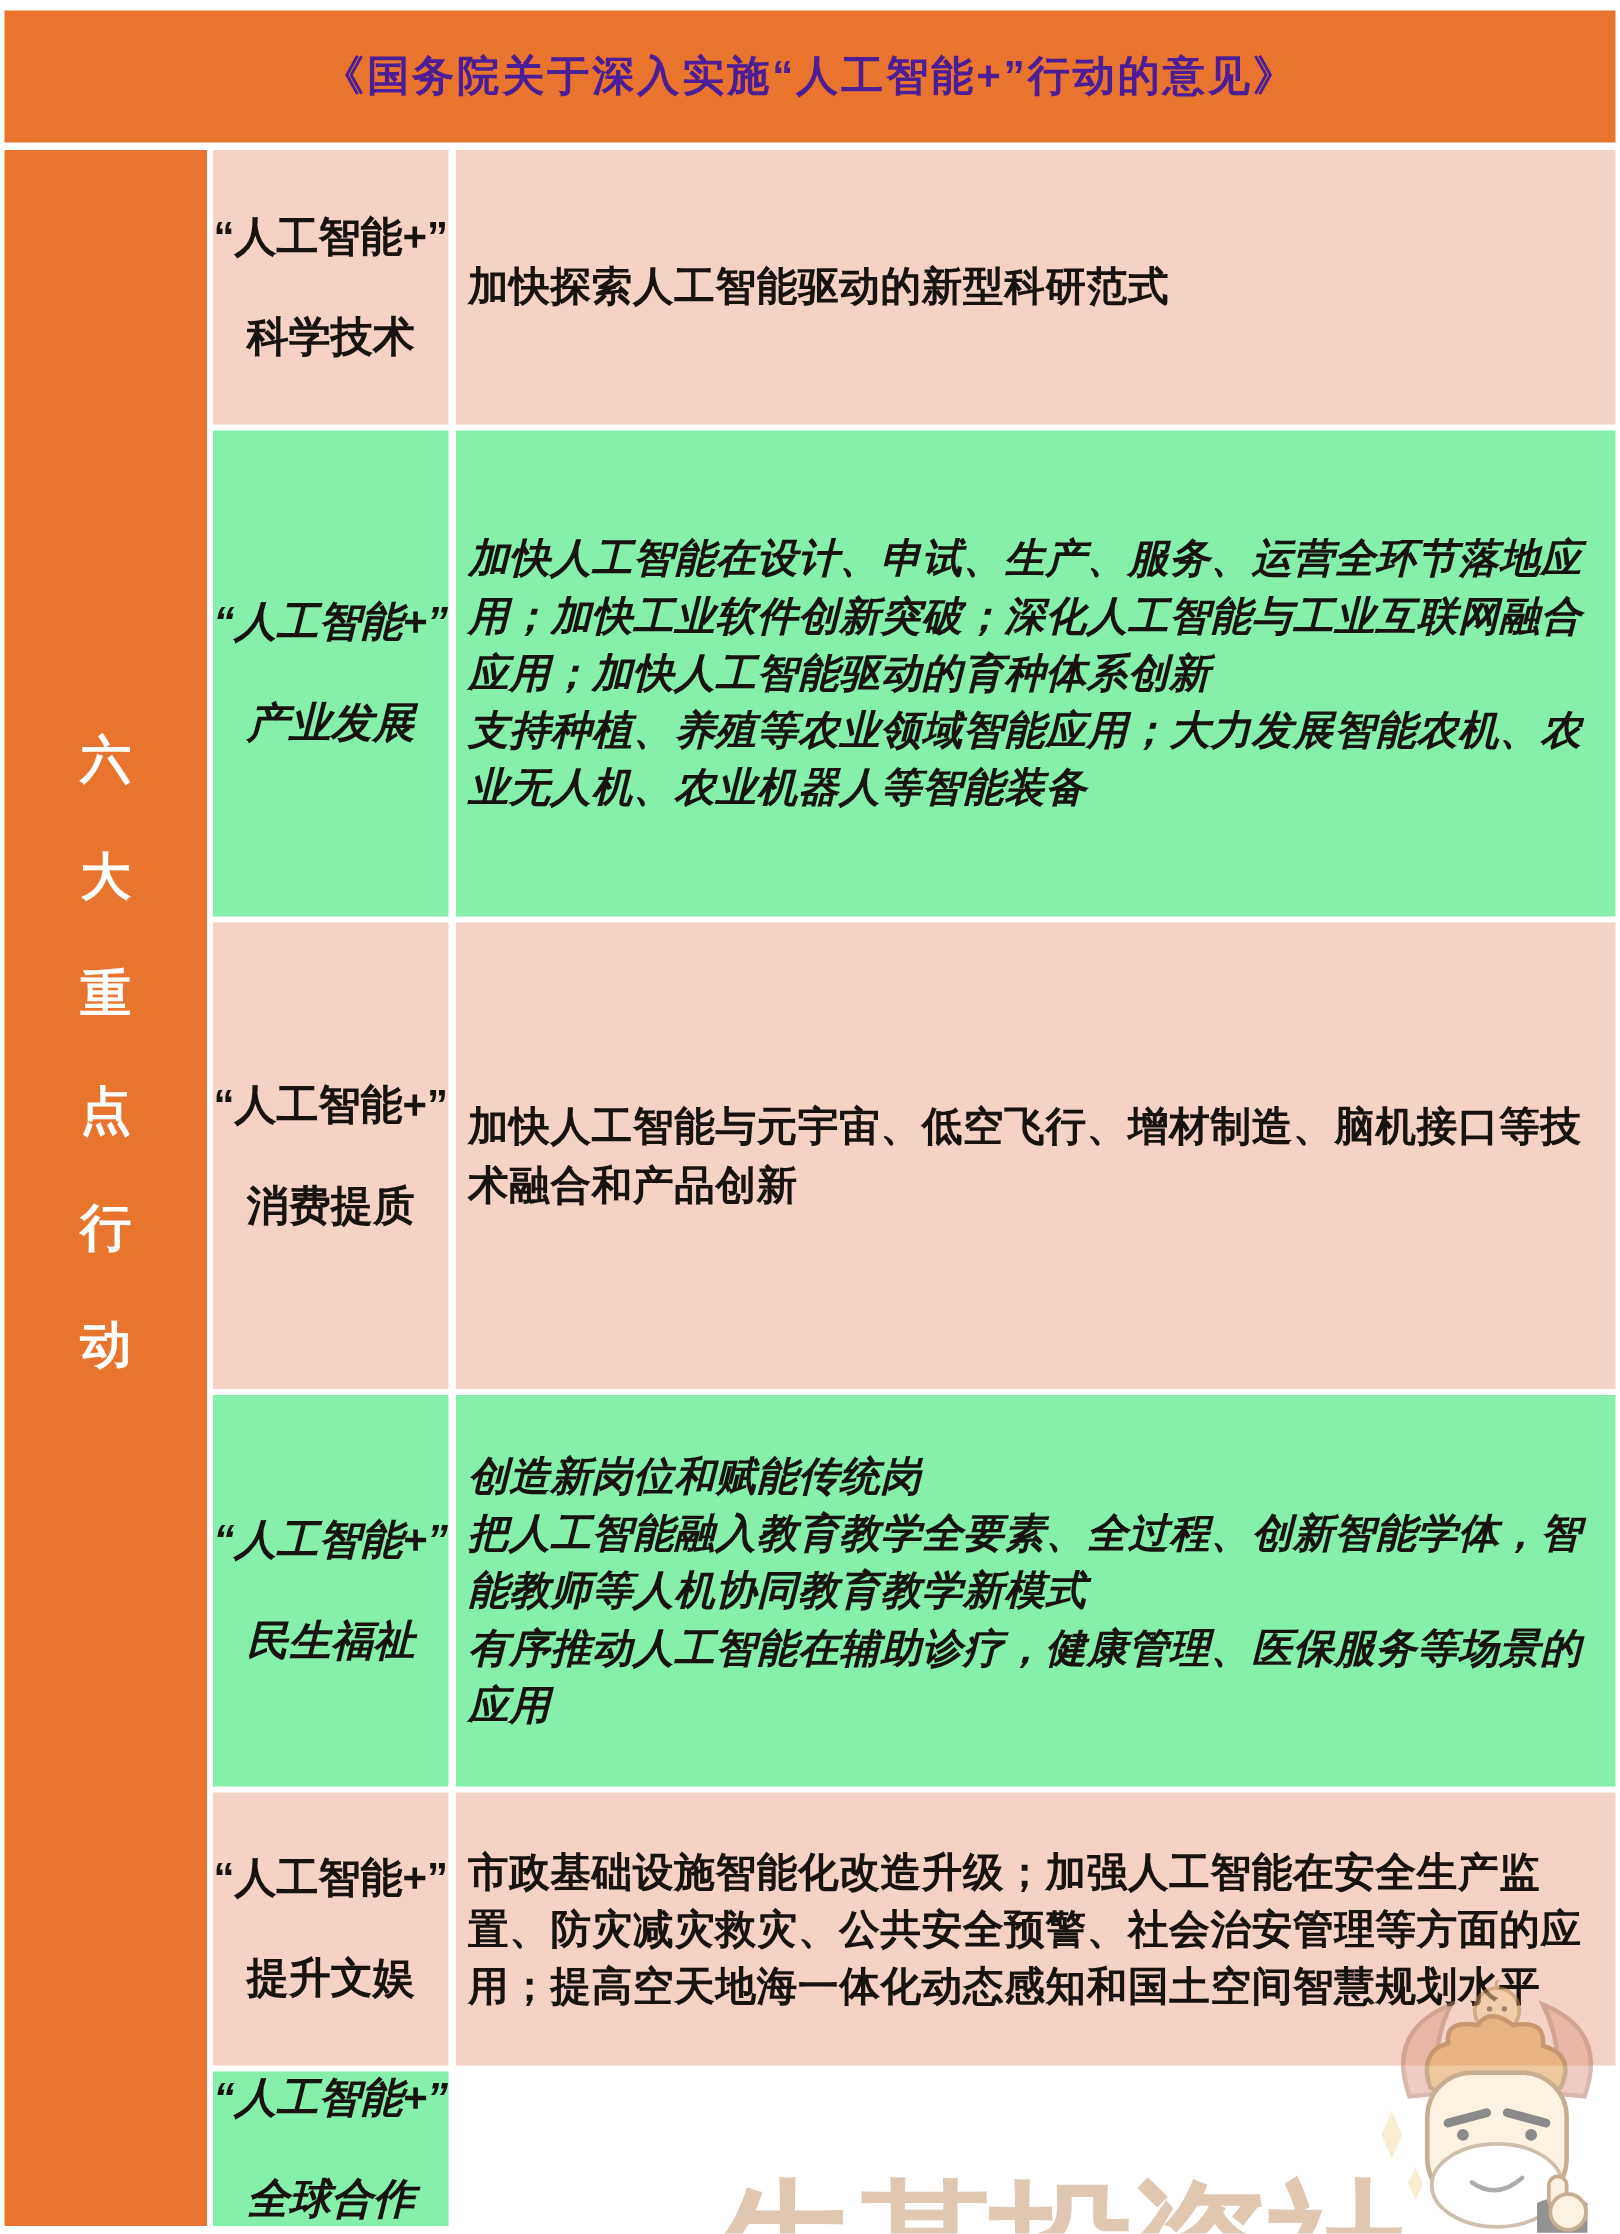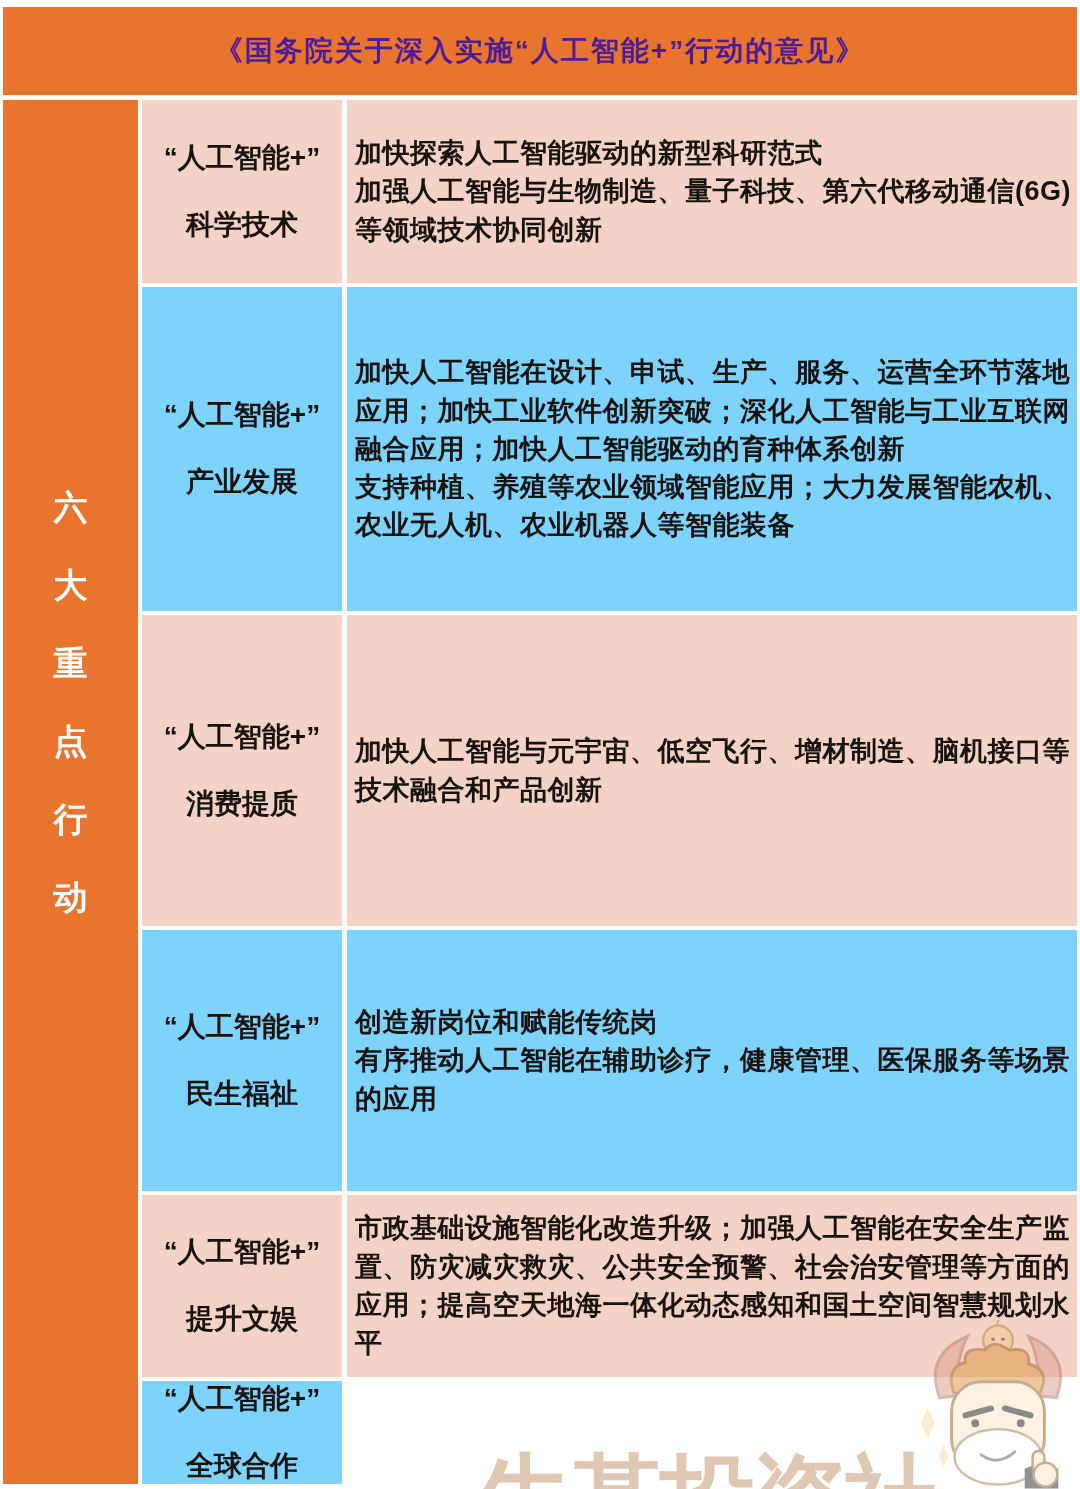"“人工智能+”" .cat { width: 200px -> 157px }
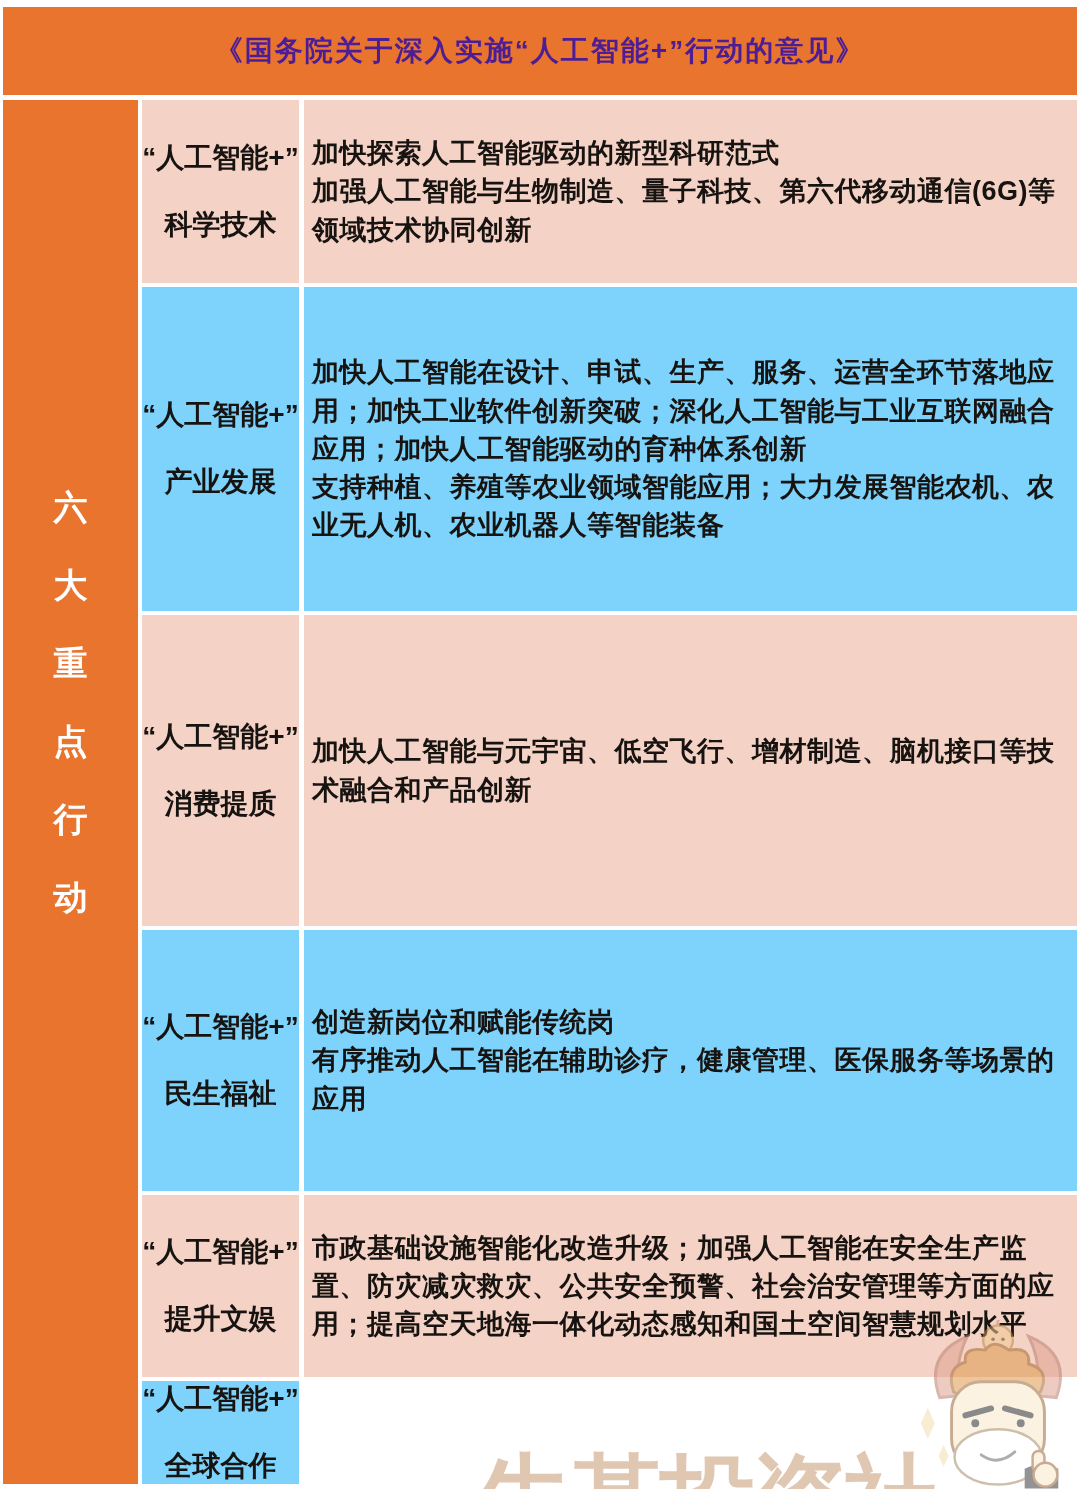"加强人工智能与生物制造、量子科技、第六代移动通信(6G)等领域技术协同创新" p { html: <p>加强人工智能与生物制造、量子科技、第六代移动通信(6G)等领域技术协同创新</p> -> none }
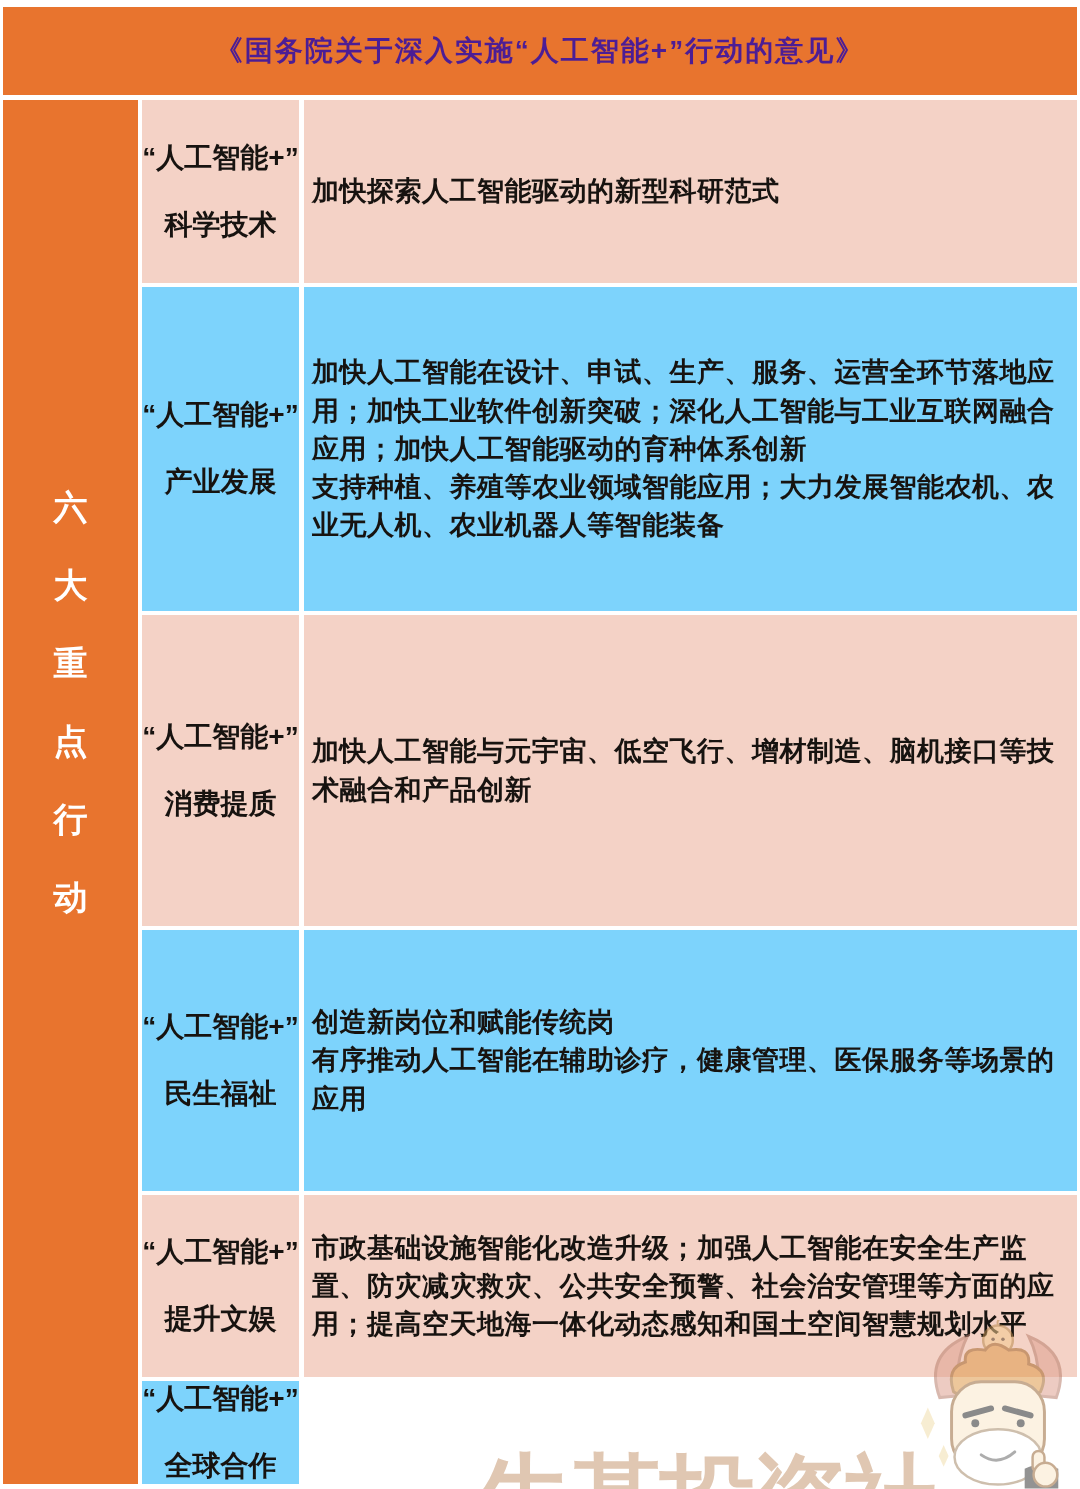"加快人工智能在设计、申试、生产、服务、运营全环节落地应用；加快工业软件创新突破；" .bg-light .cat,.bg-light .content { background: #7dd3fc -> #86efac; font-style: none -> italic }
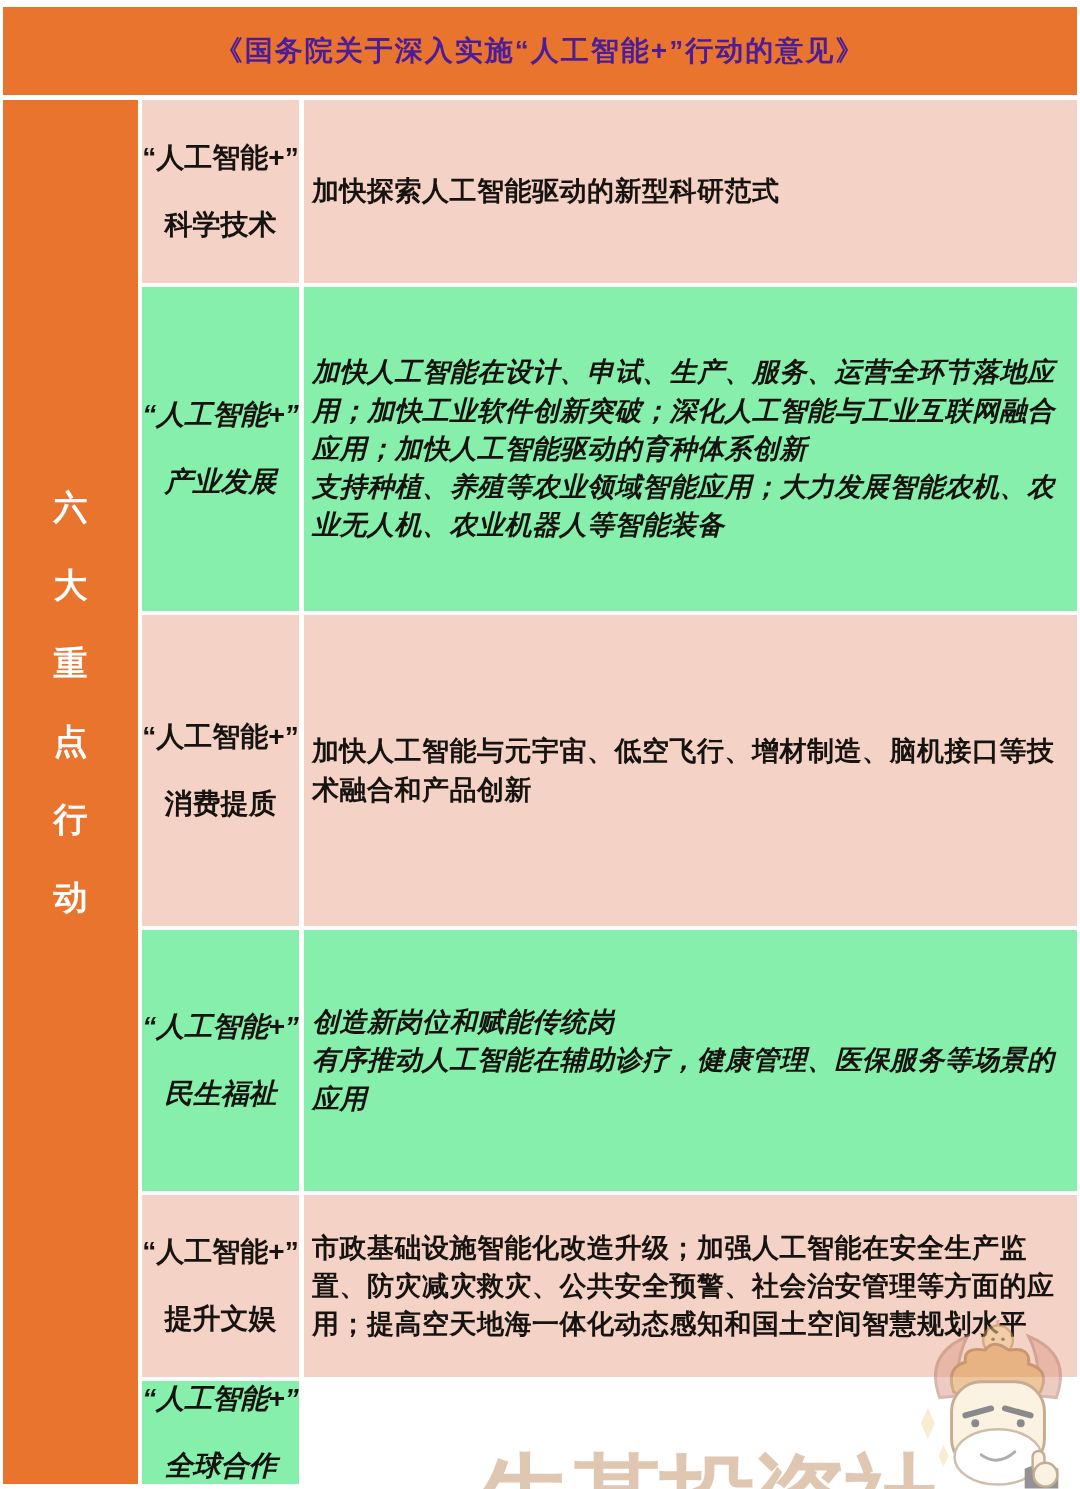"把人工智能融入教育教学全要素、全过程、创新智能学体，智能教师等人机协同教育教学新" p { html: none -> <p>把人工智能融入教育教学全要素、全过程、创新智能学体，智能教师等人机协同教育教学新模式</p> }
